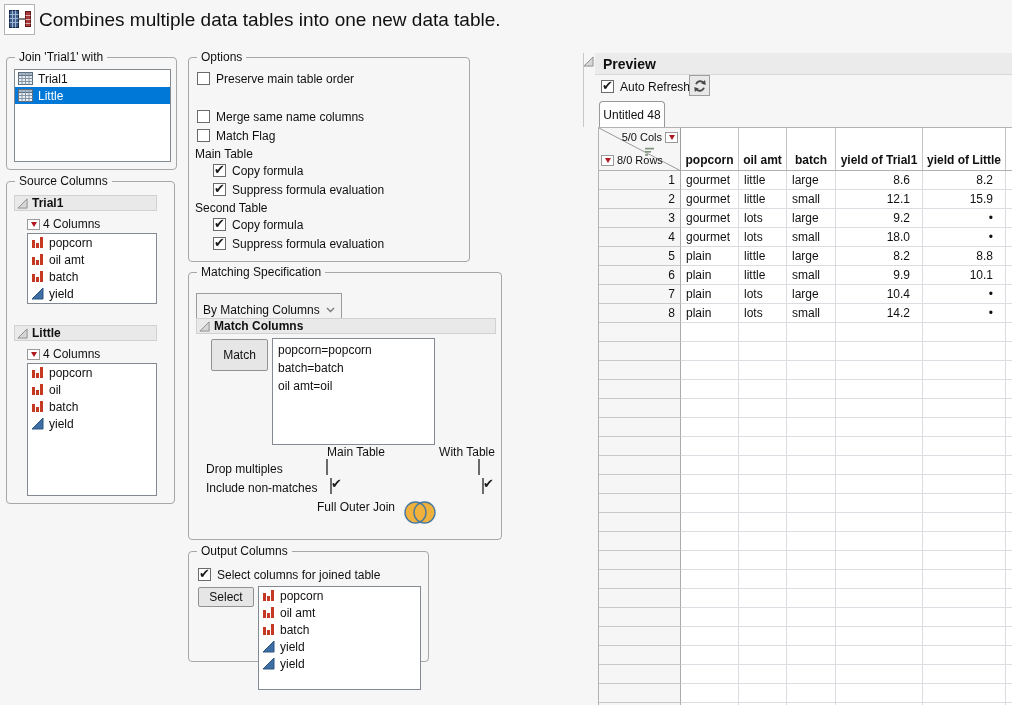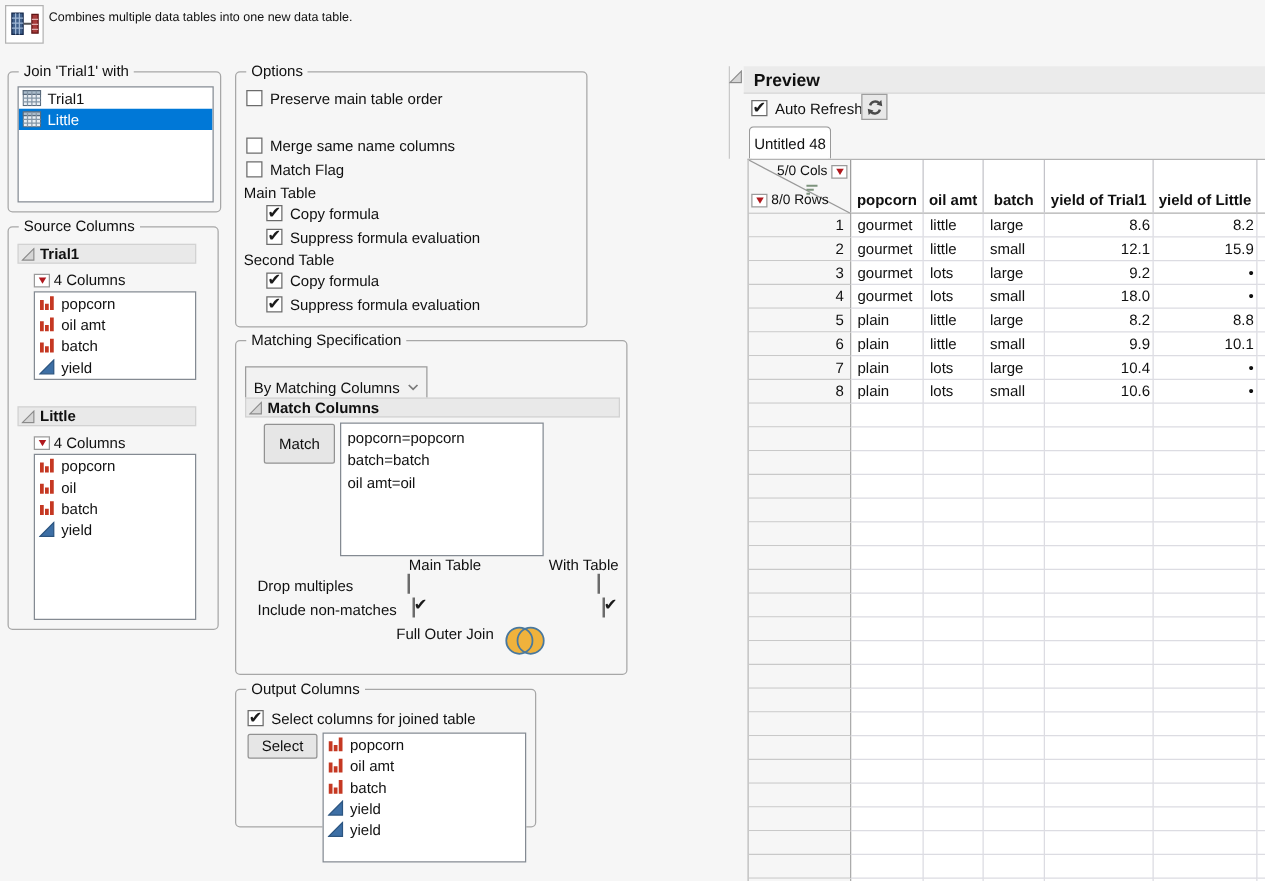"Combines multiple data tables into" div.lbl { font-size: 10px -> 19px }
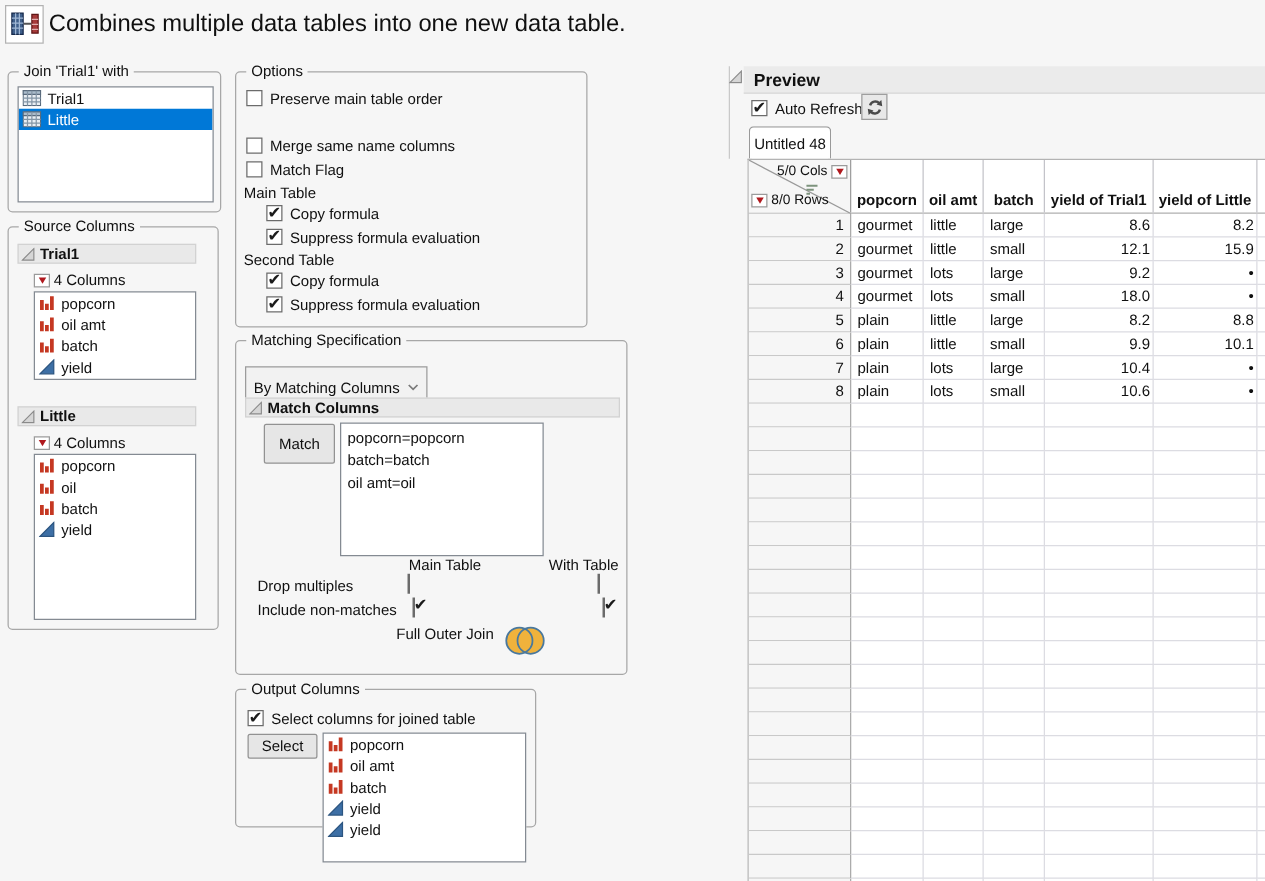"8.6" .pvc.num { padding-right: 2px -> 12px }
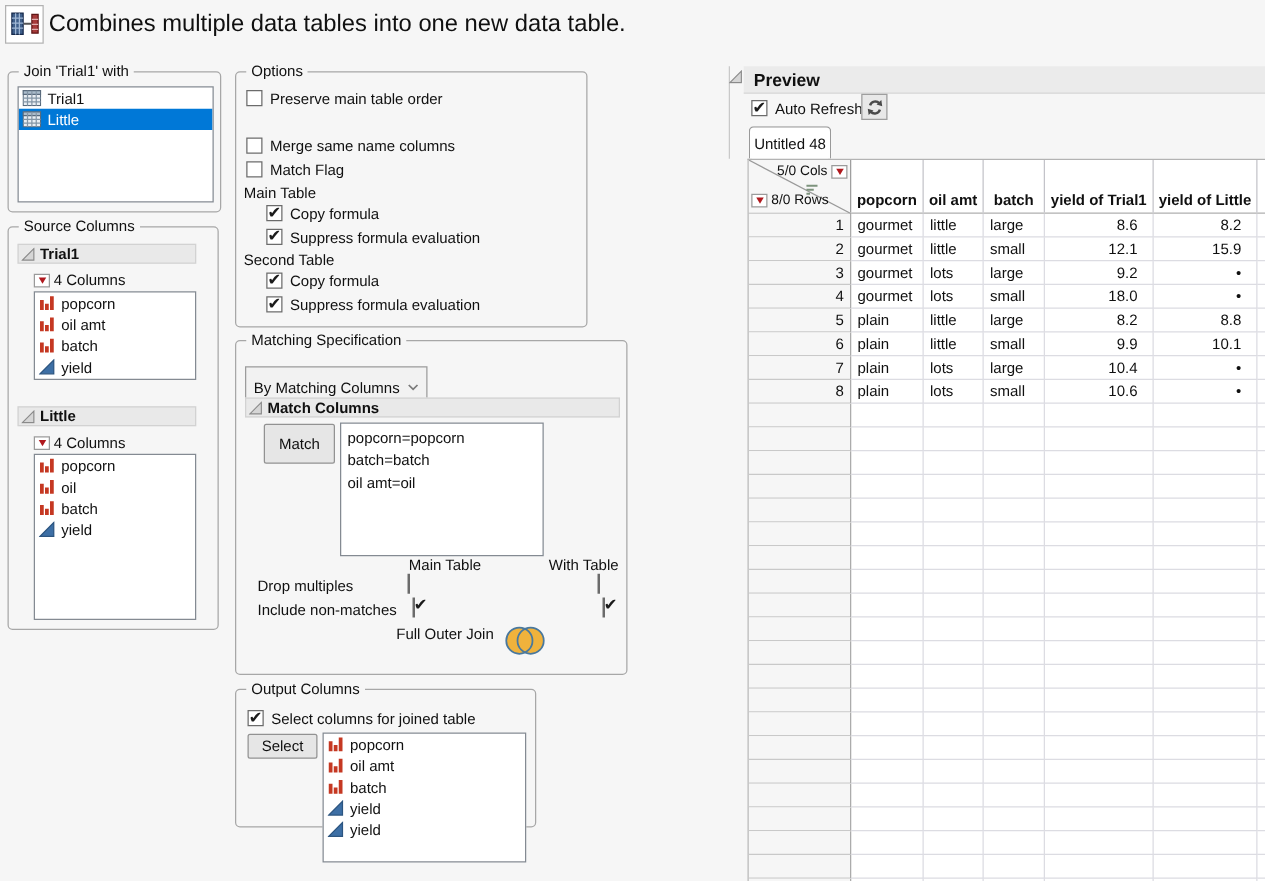"10.6" div.pvc { text: 10.6 -> 14.2 }
